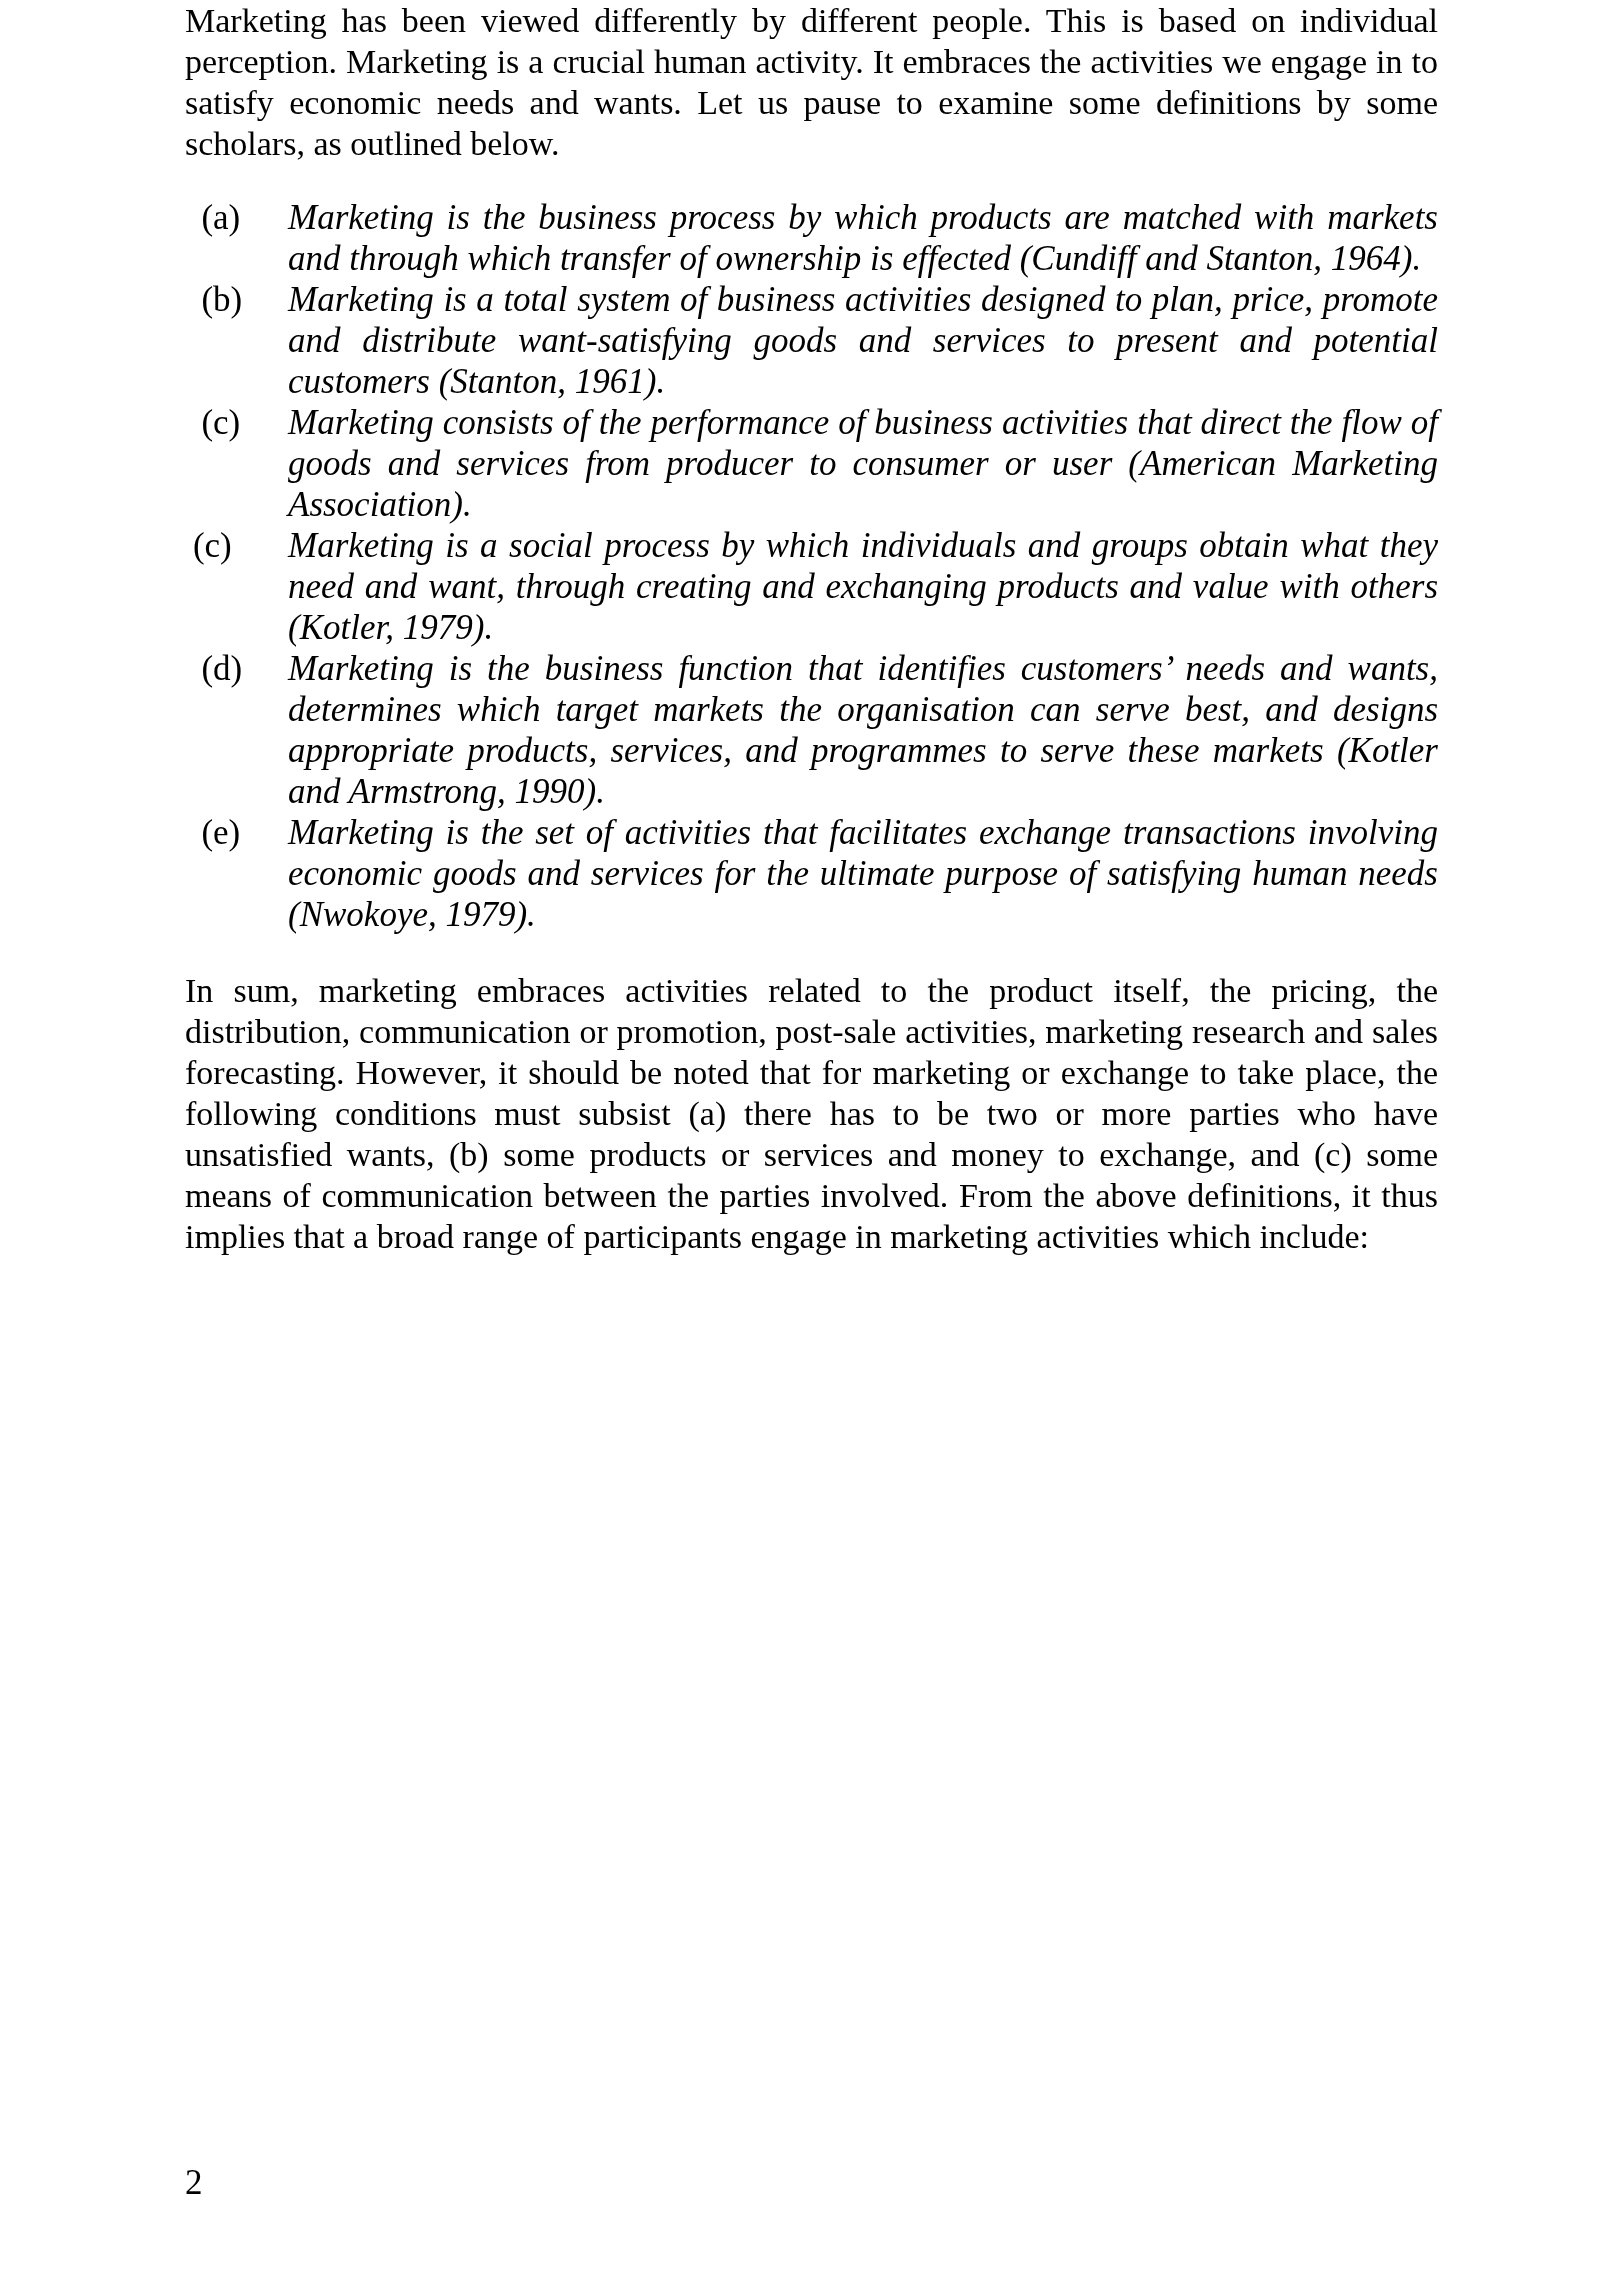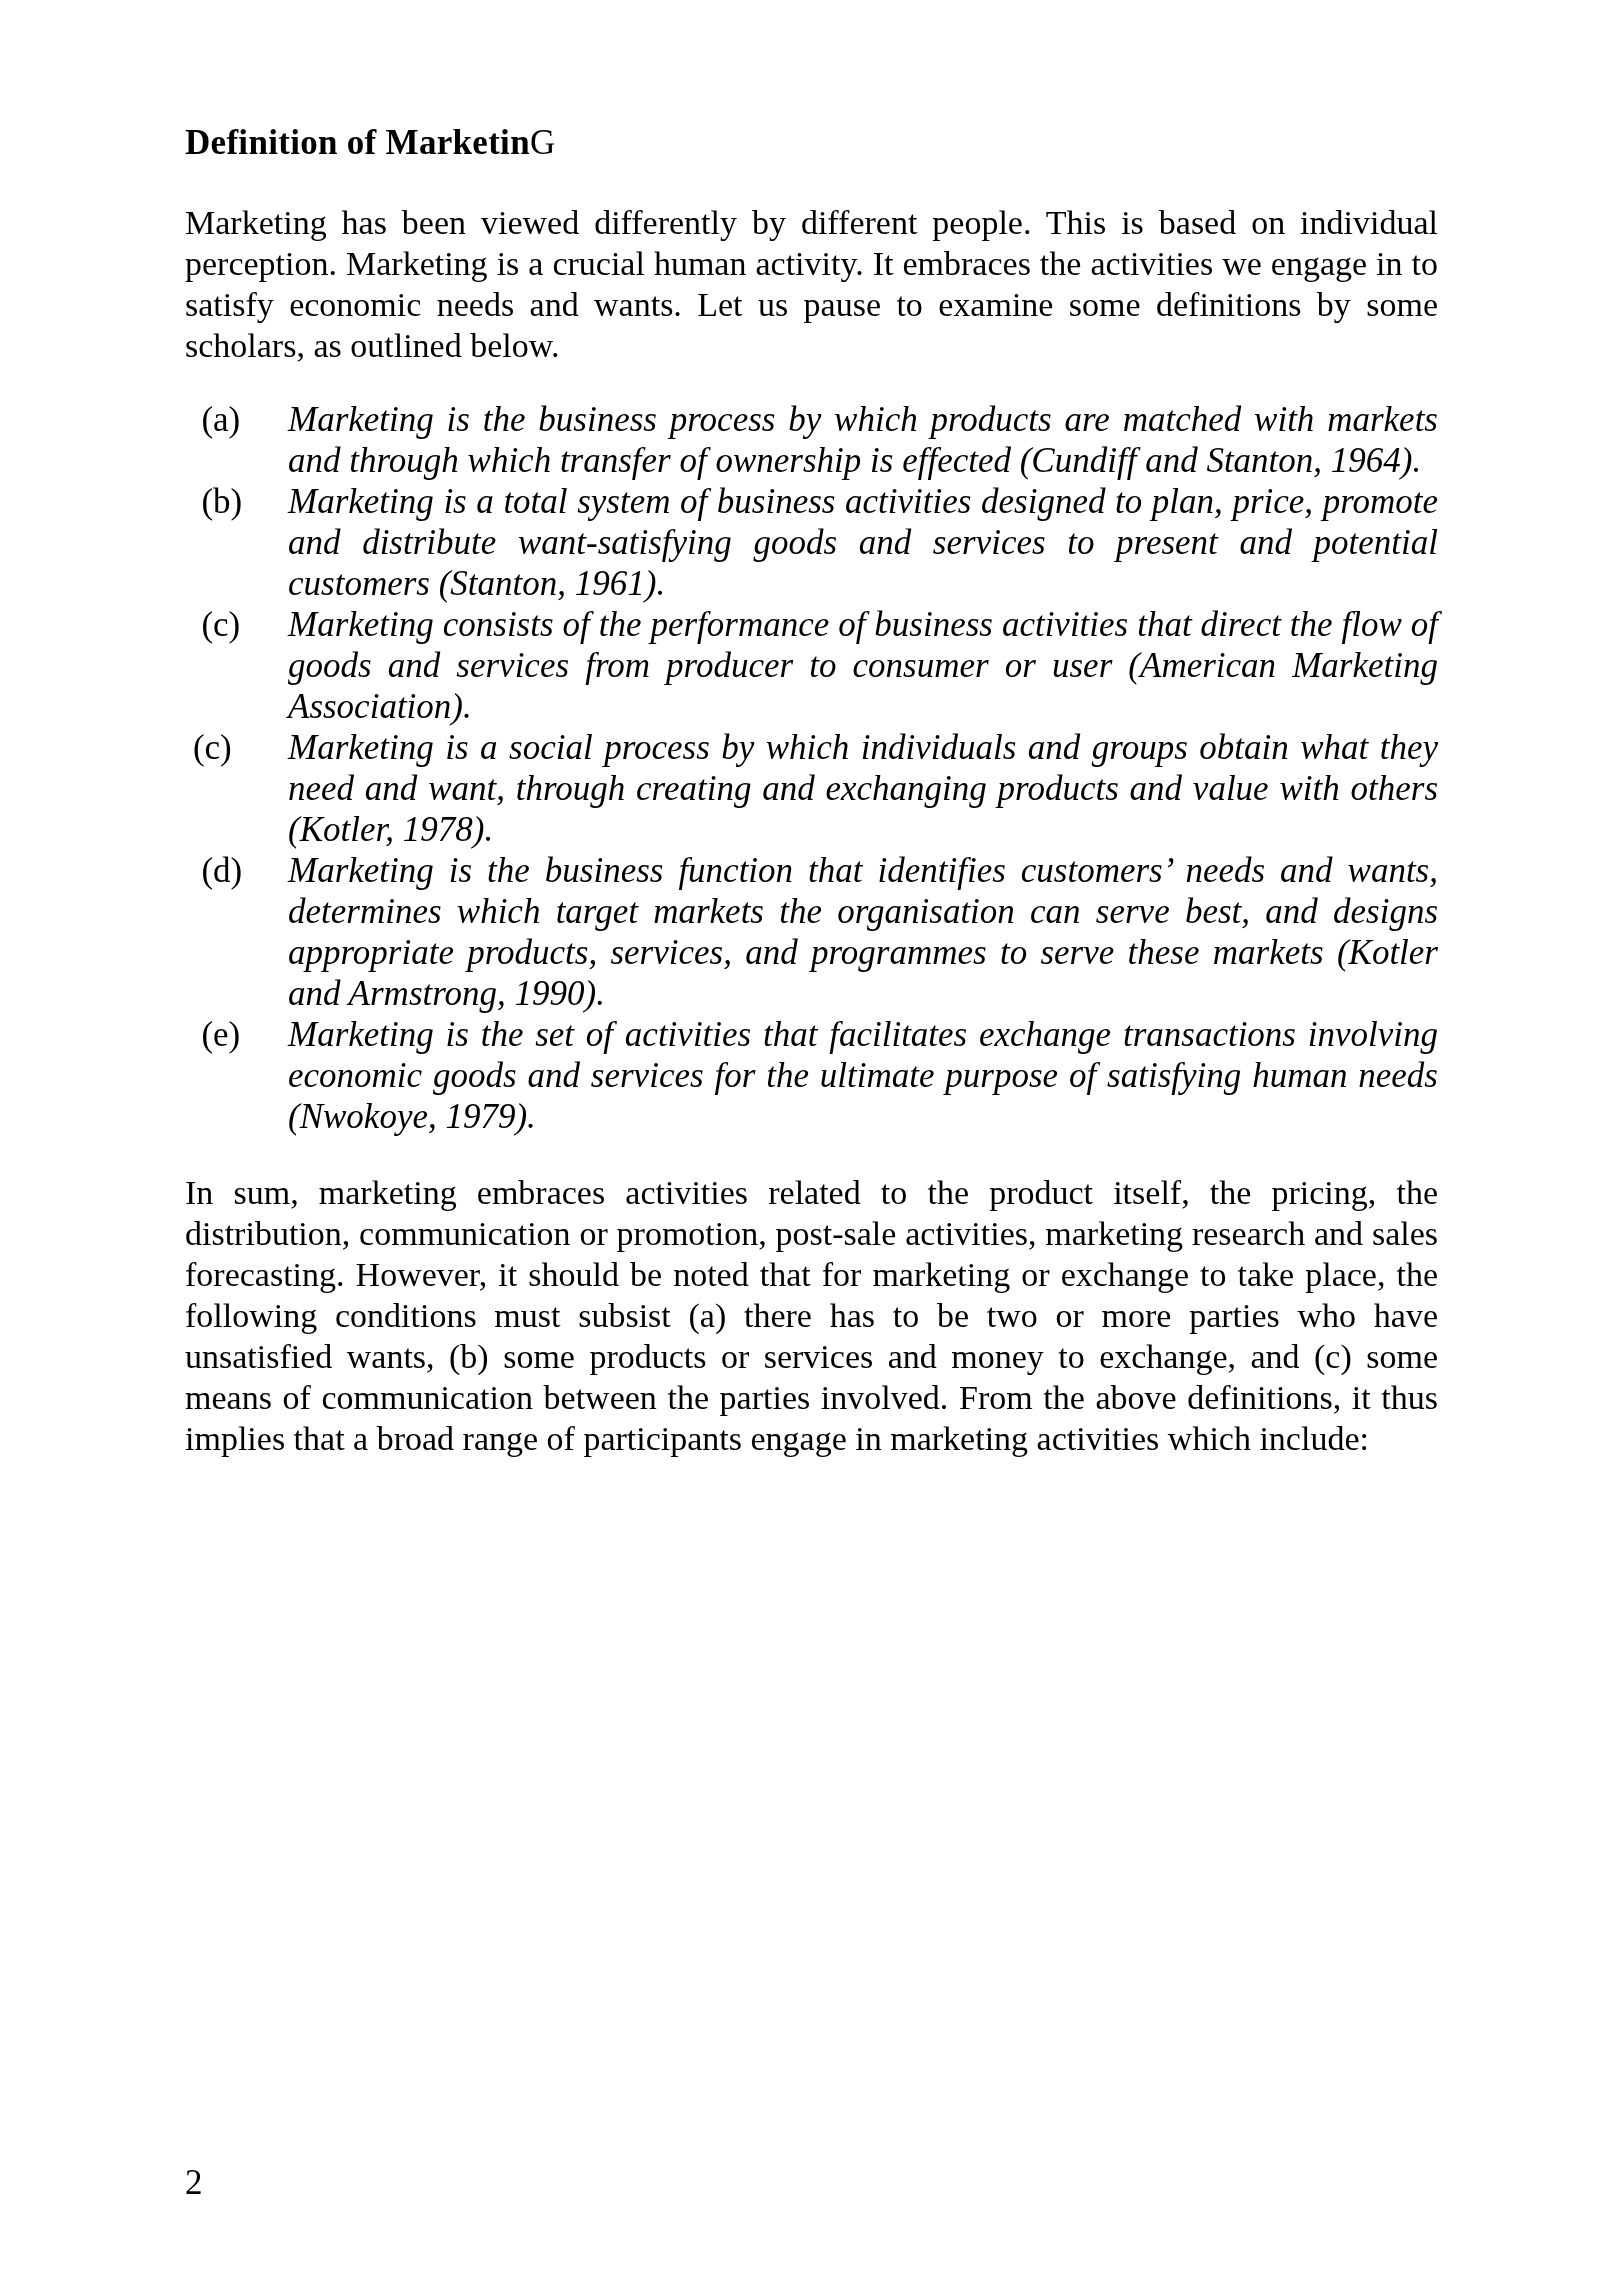"Definition of MarketinG" h1.doc-title { html: <h1><span>Definition of Marketin</span><span>G</span></h1> -> none }
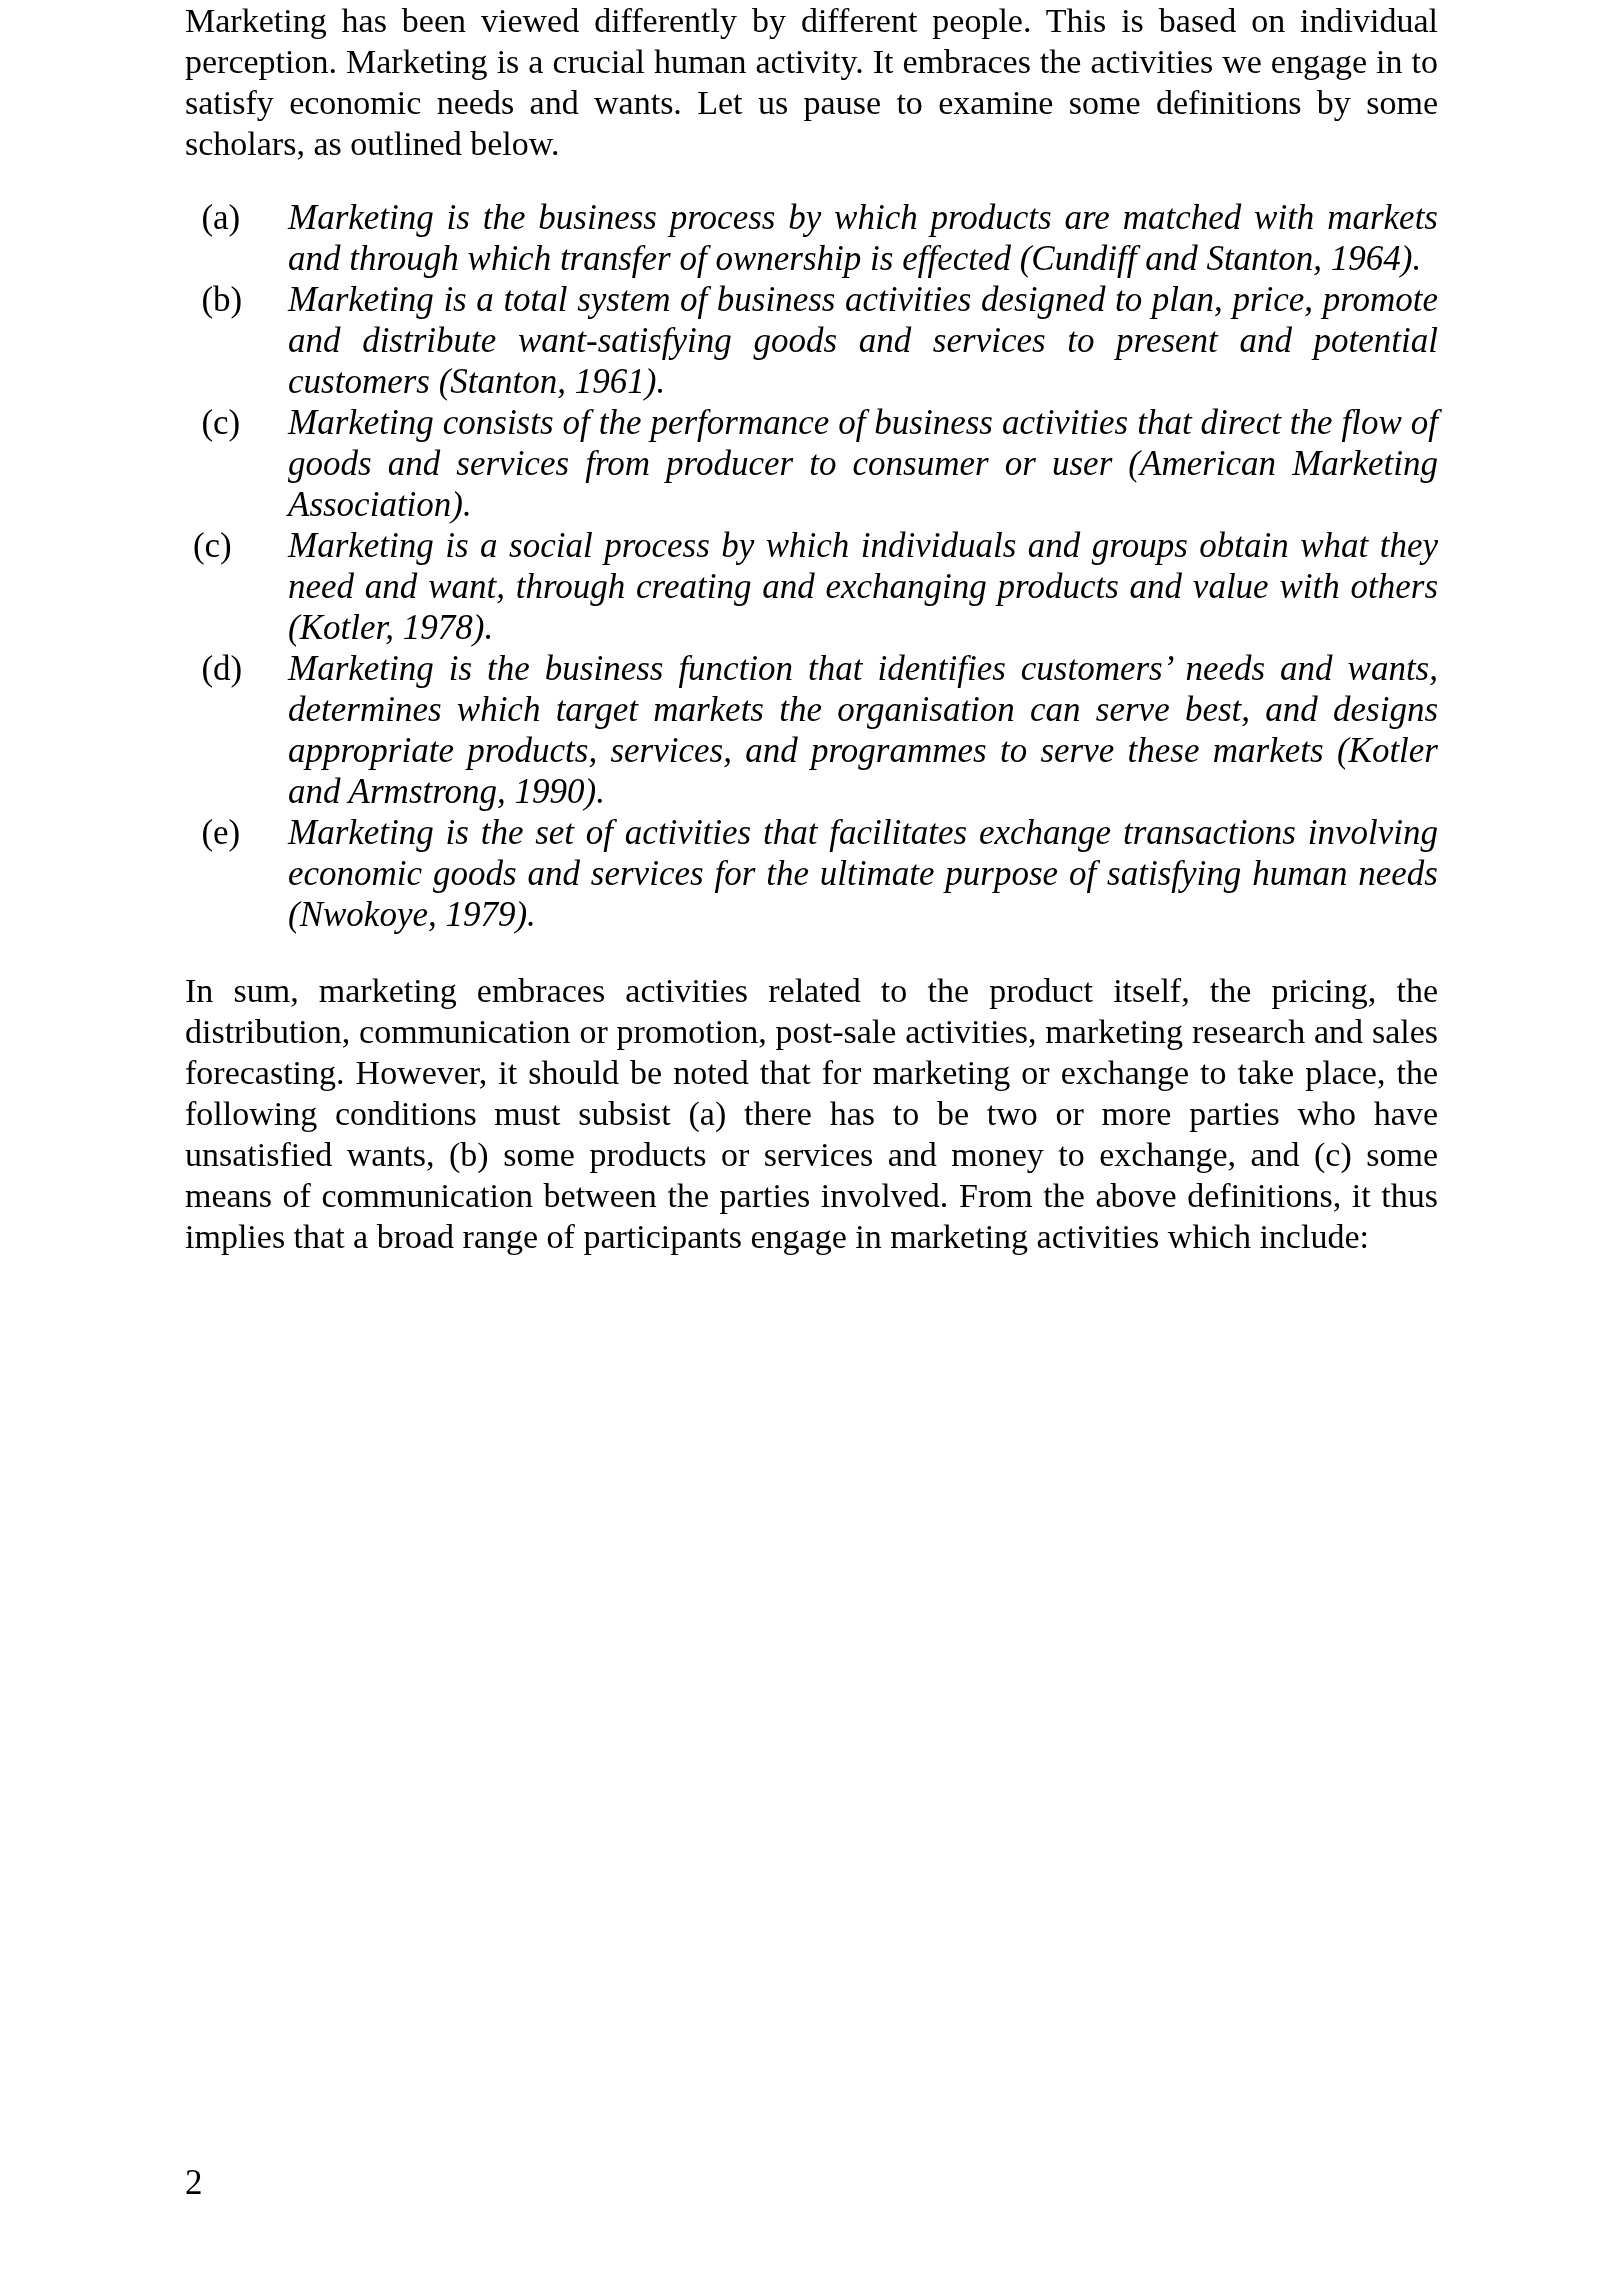"Marketing is a social process" span.def-text { text: 1978 -> 1979 }
